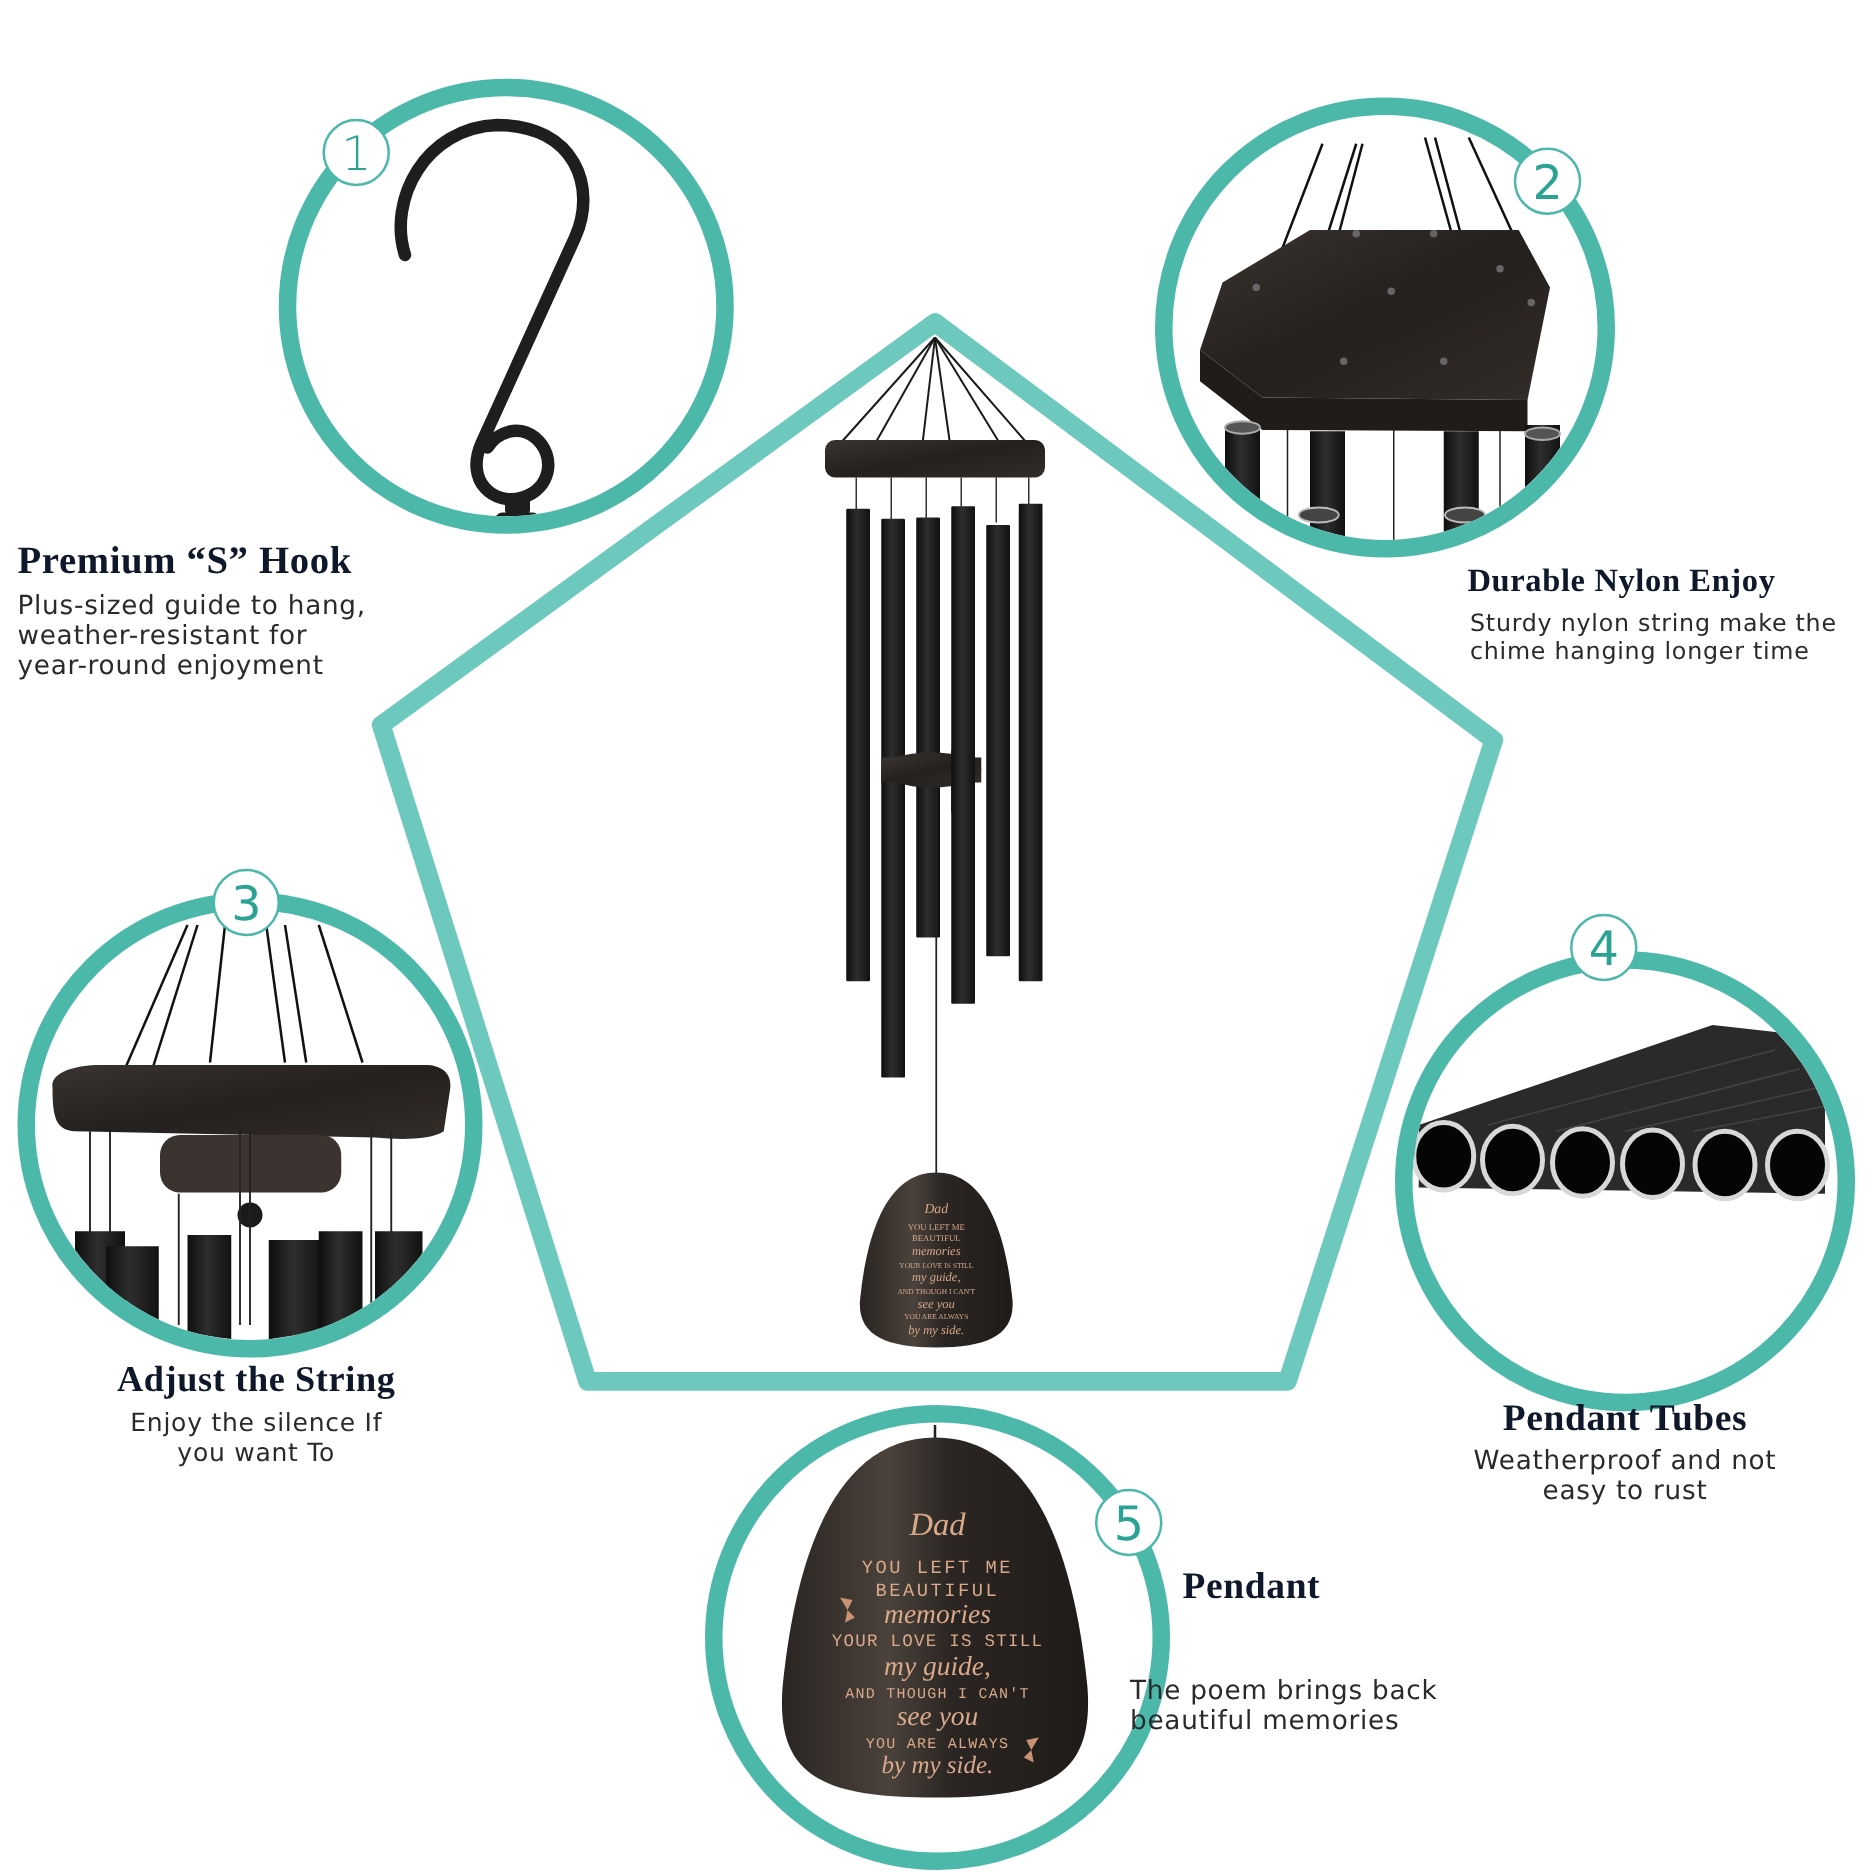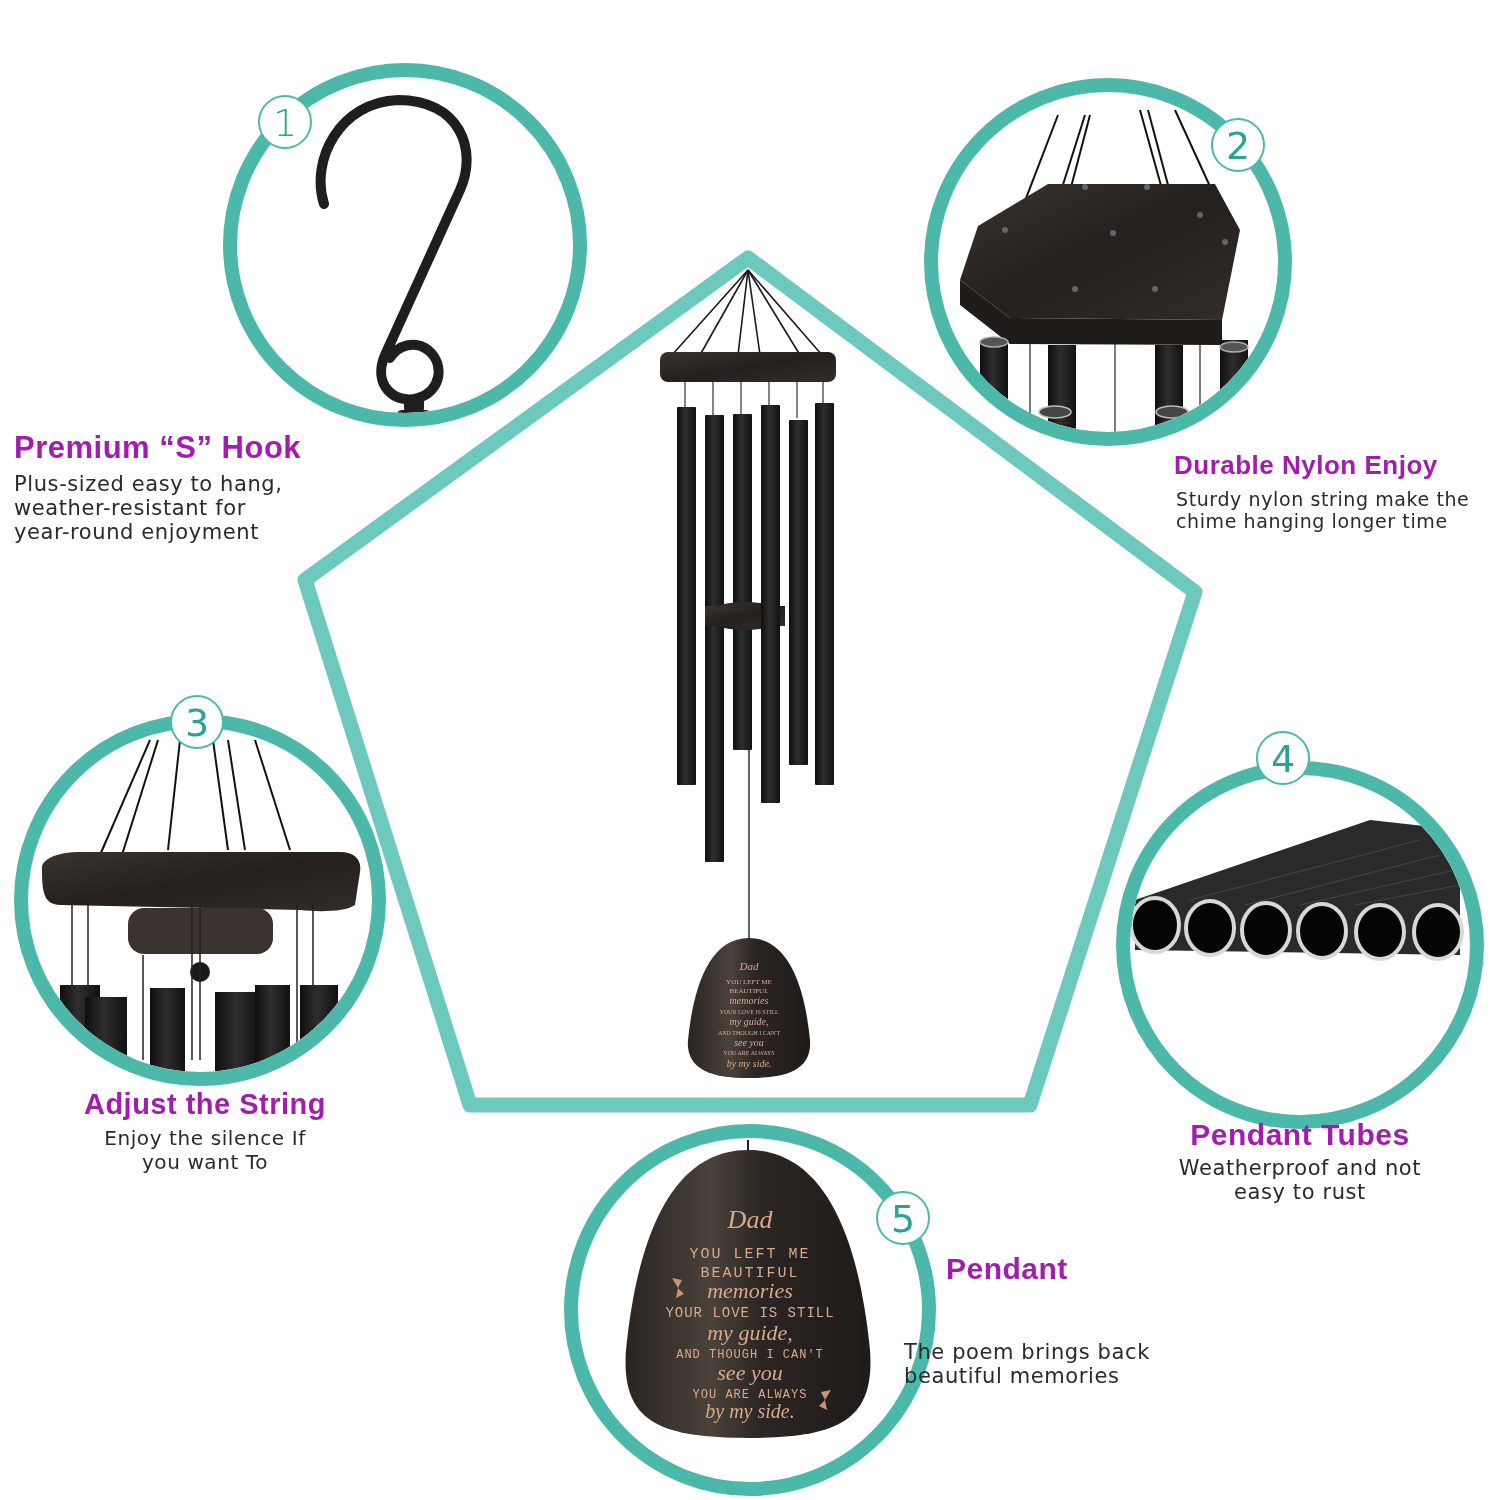"Premium “S” Hook" .feature-title { color: #a21caf -> #0f172a; font-family: Liberation Sans, sans-serif -> Liberation Serif, serif }
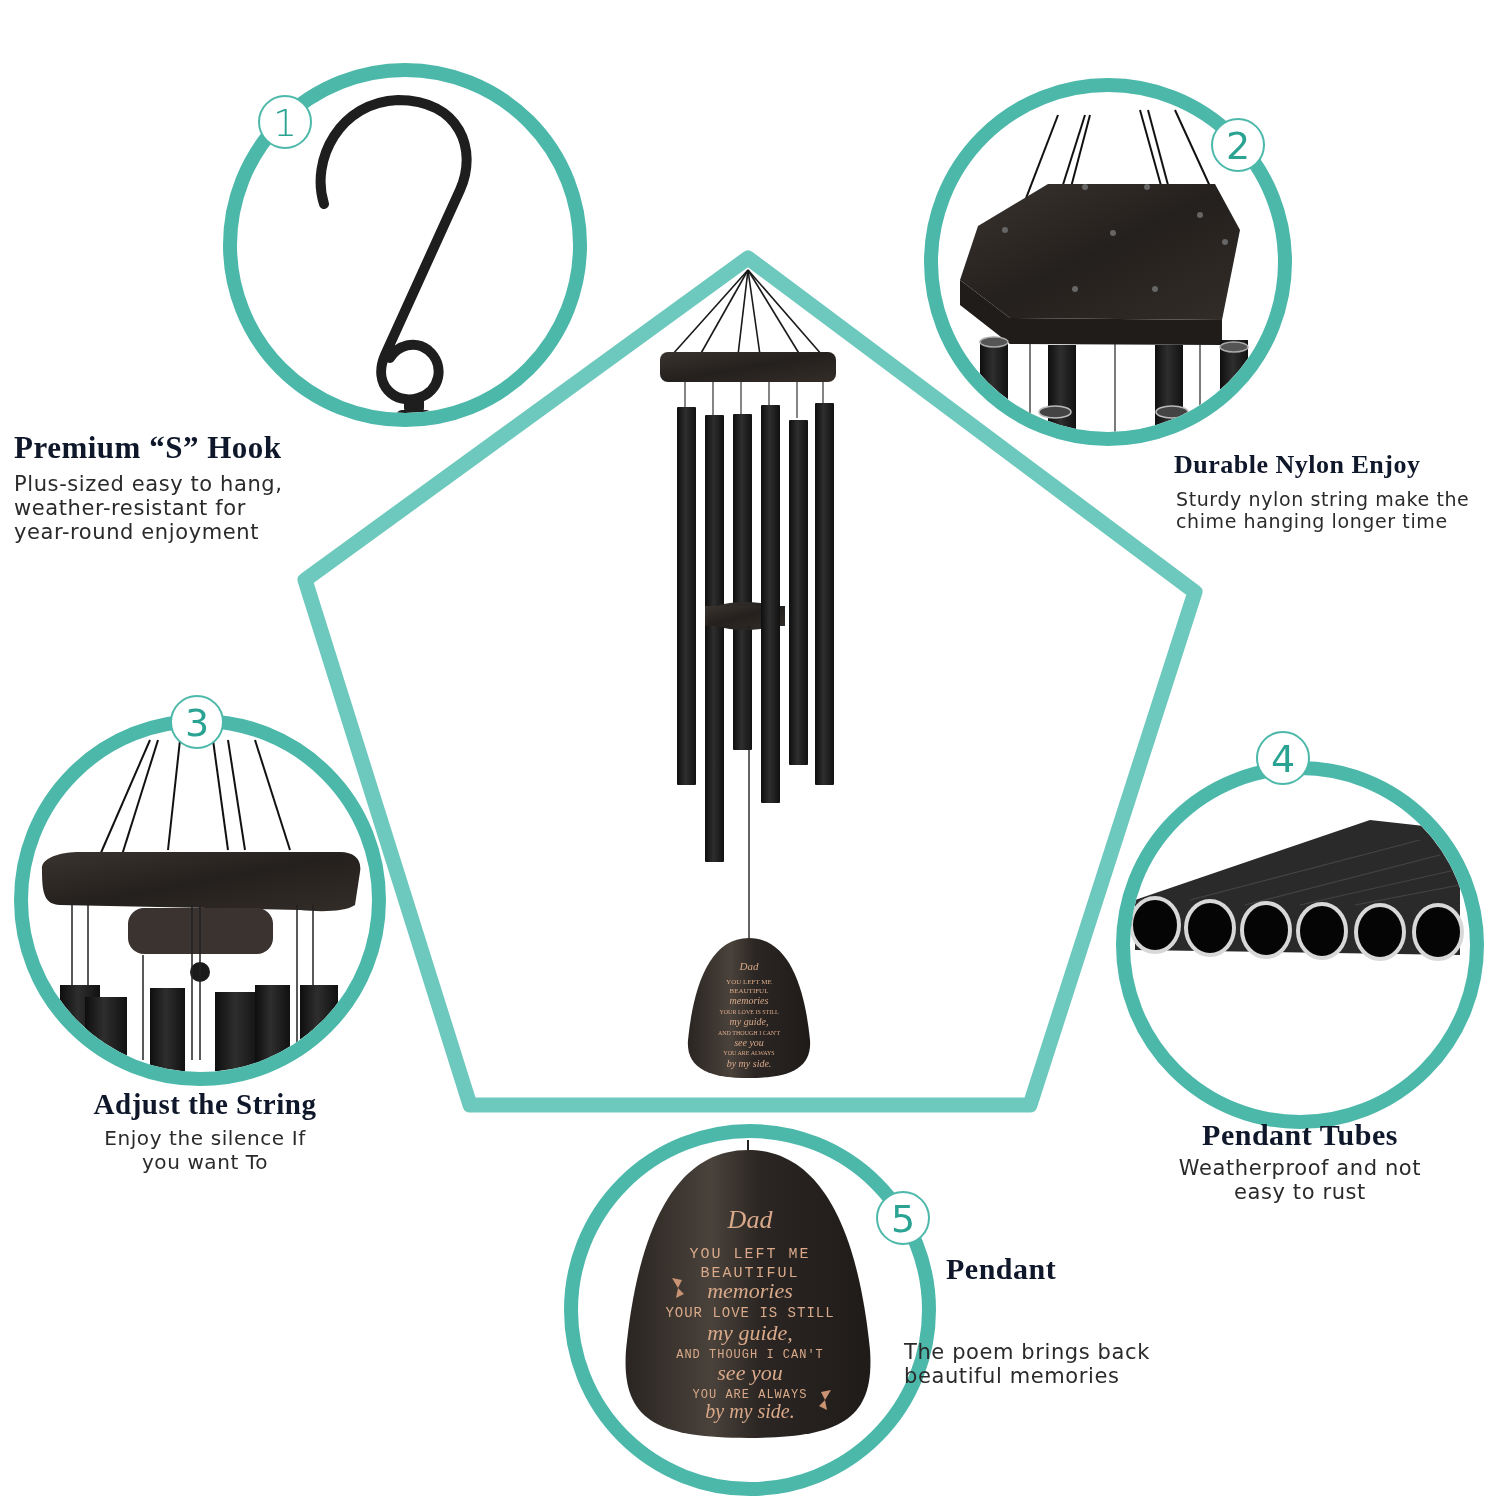"Plus-sized easy to hang," div.feature-desc { text: easy -> guide }
